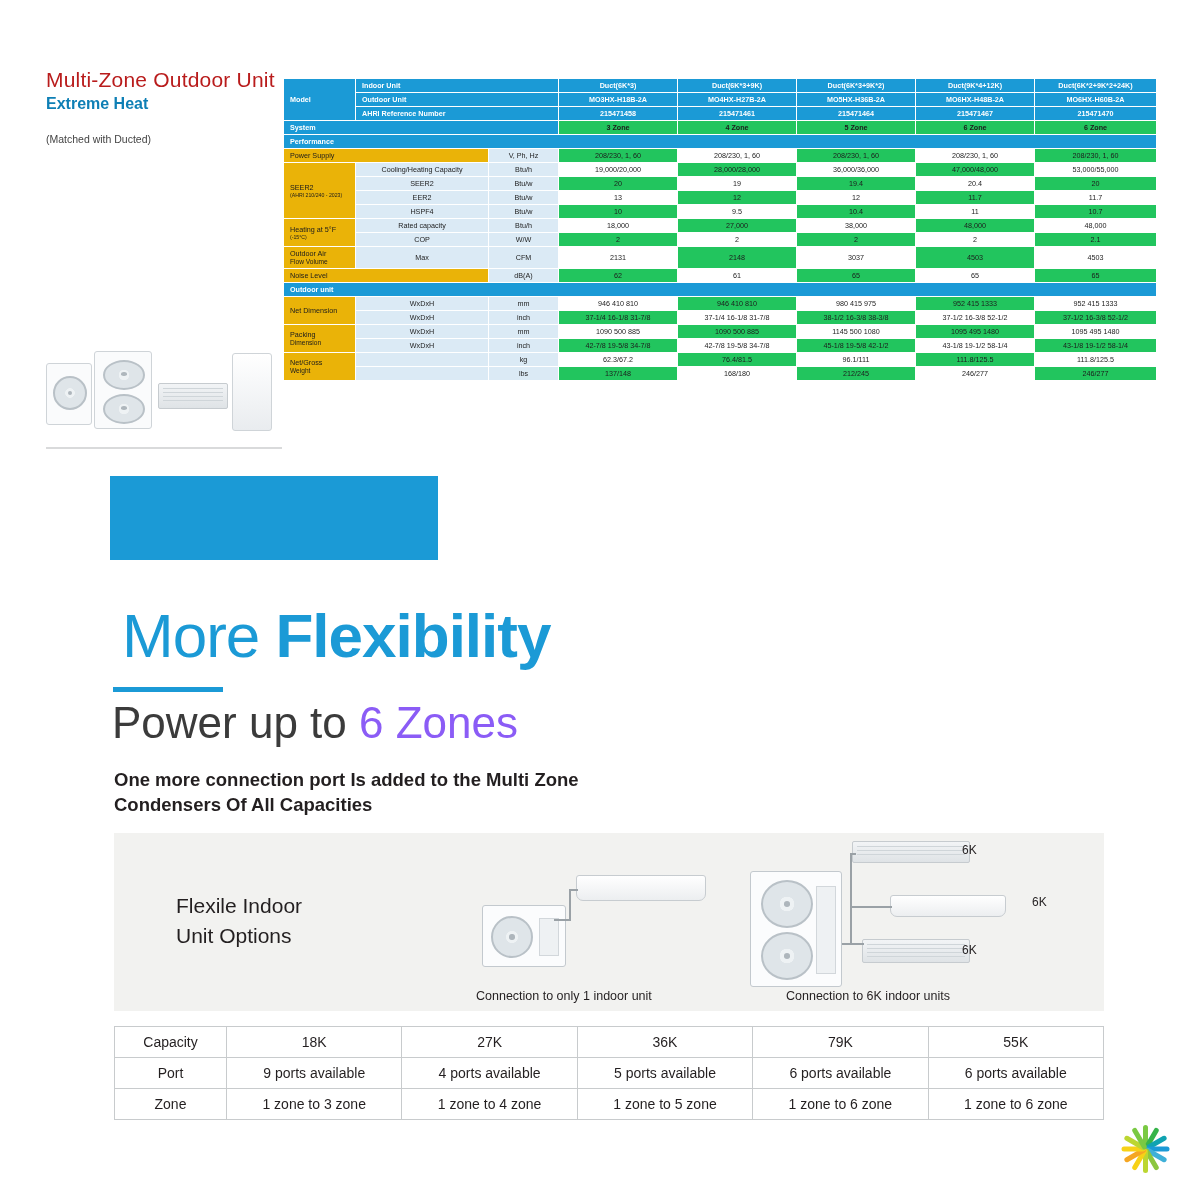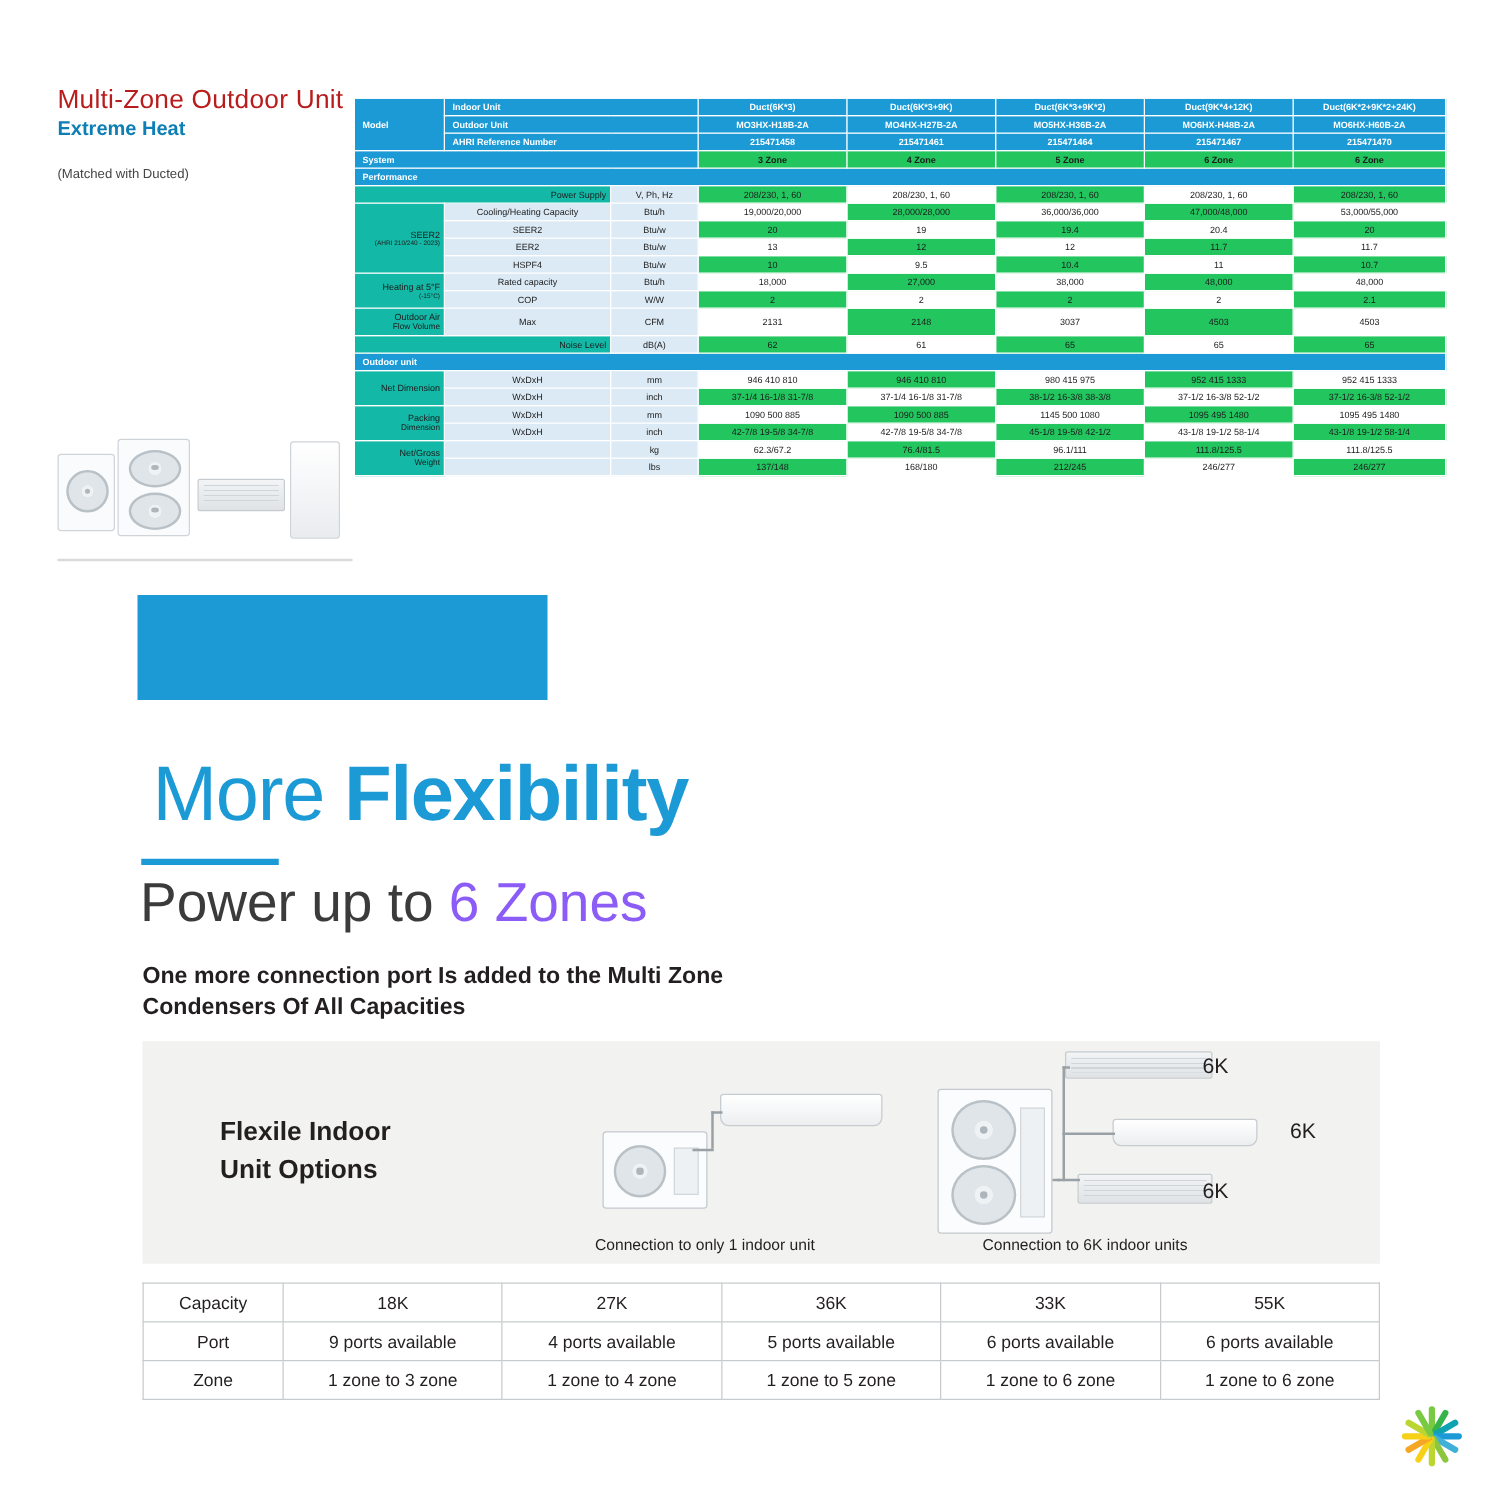"Power Supply" .tbl .lbl { background: #14b8a6 -> #eab308; text-align: right -> left }
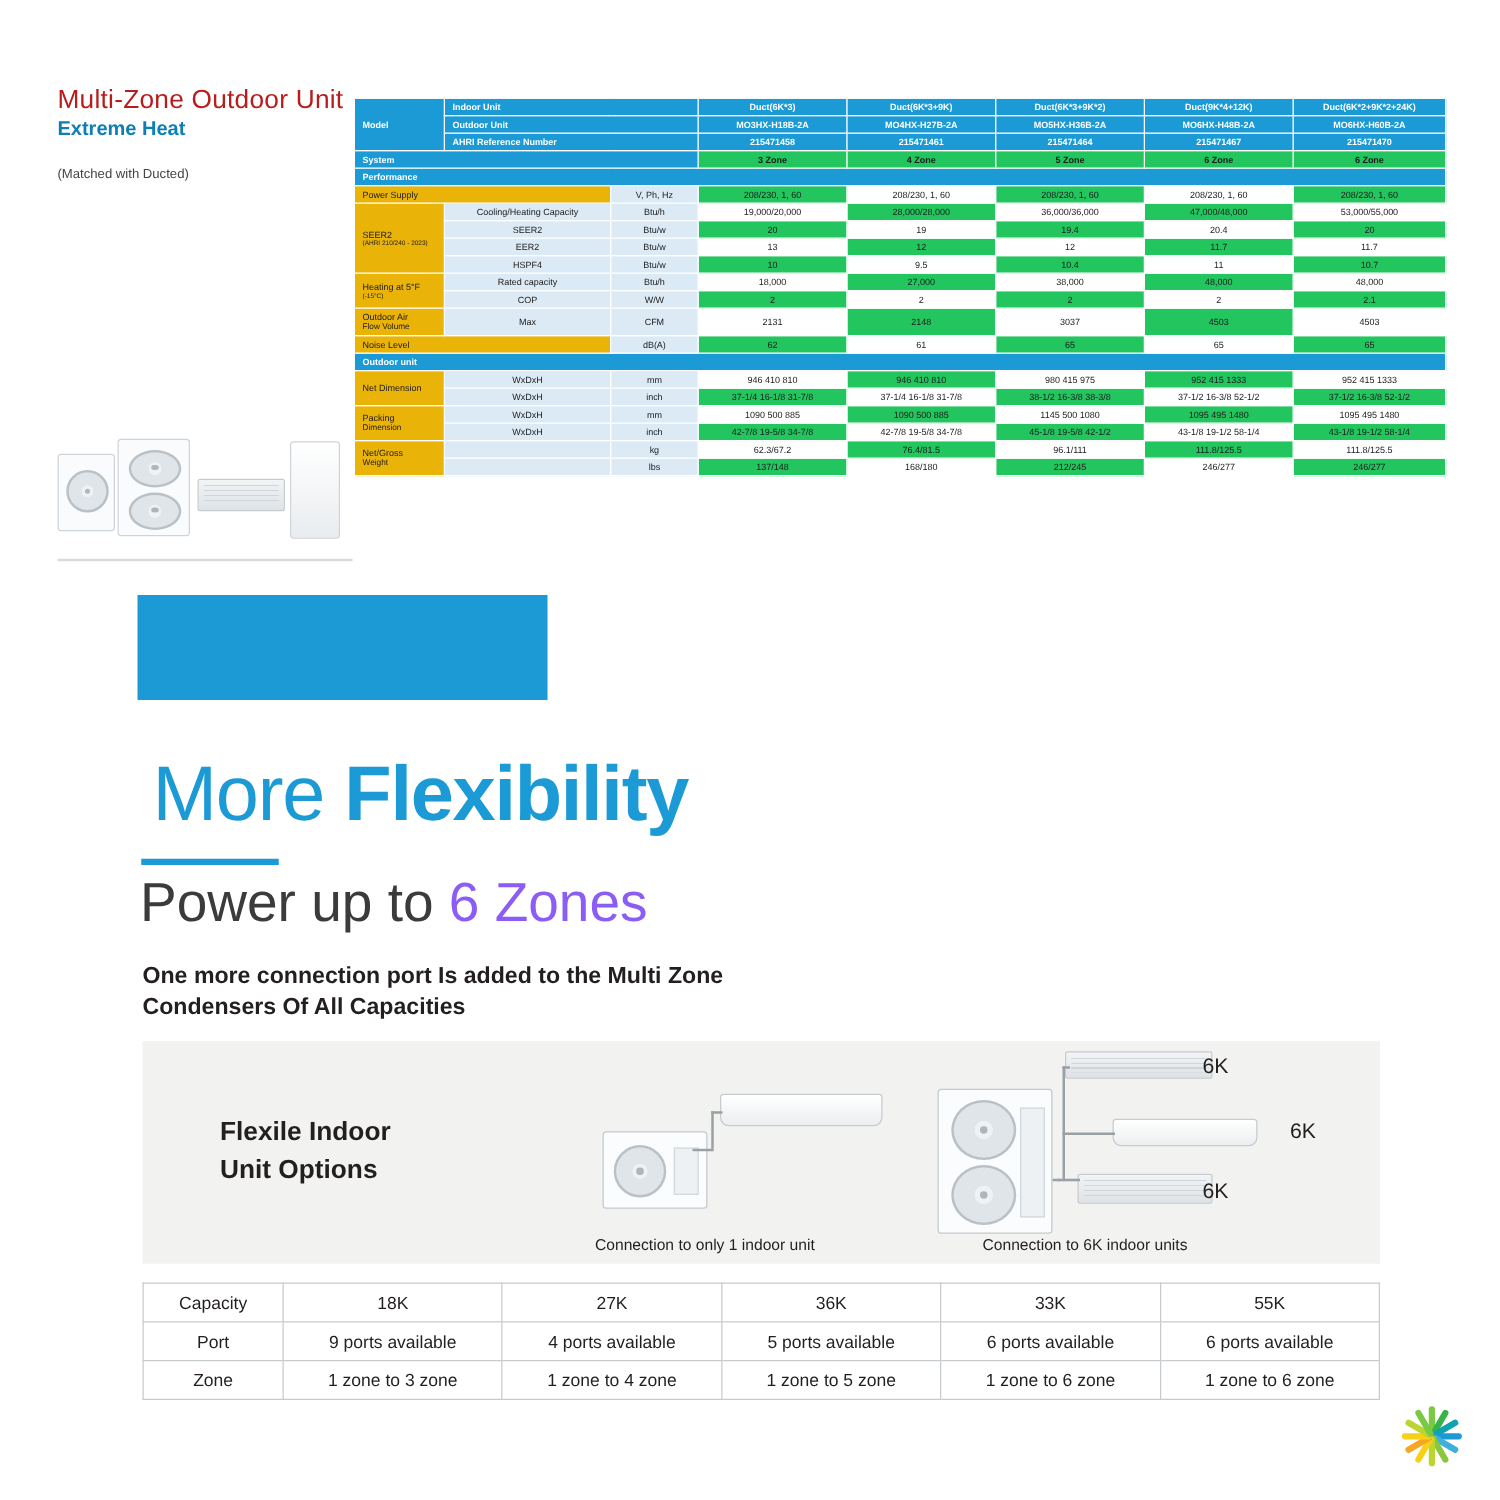"6K" .k6 { font-size: 17px -> 12px }
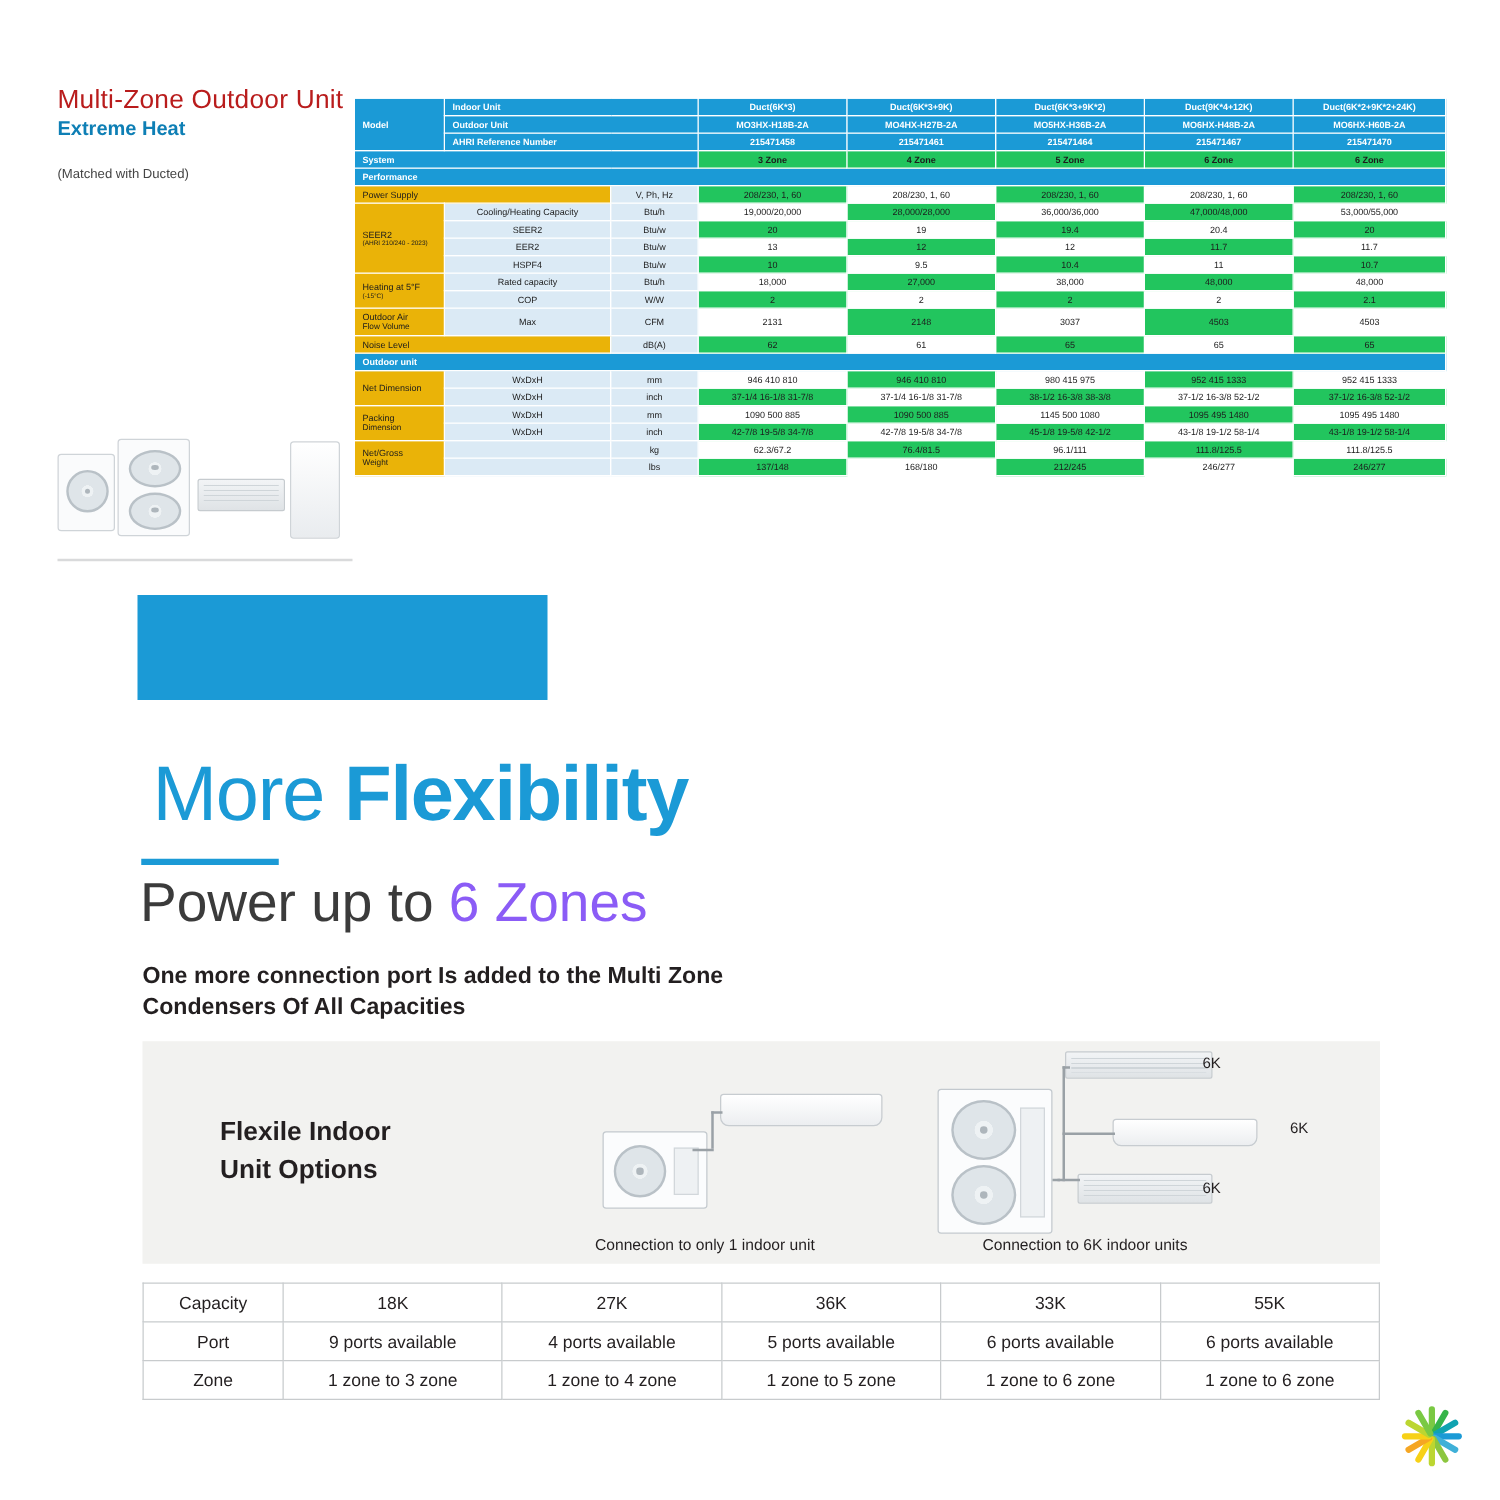"Flexile Indoor" .panel-title { font-weight: bold -> normal }
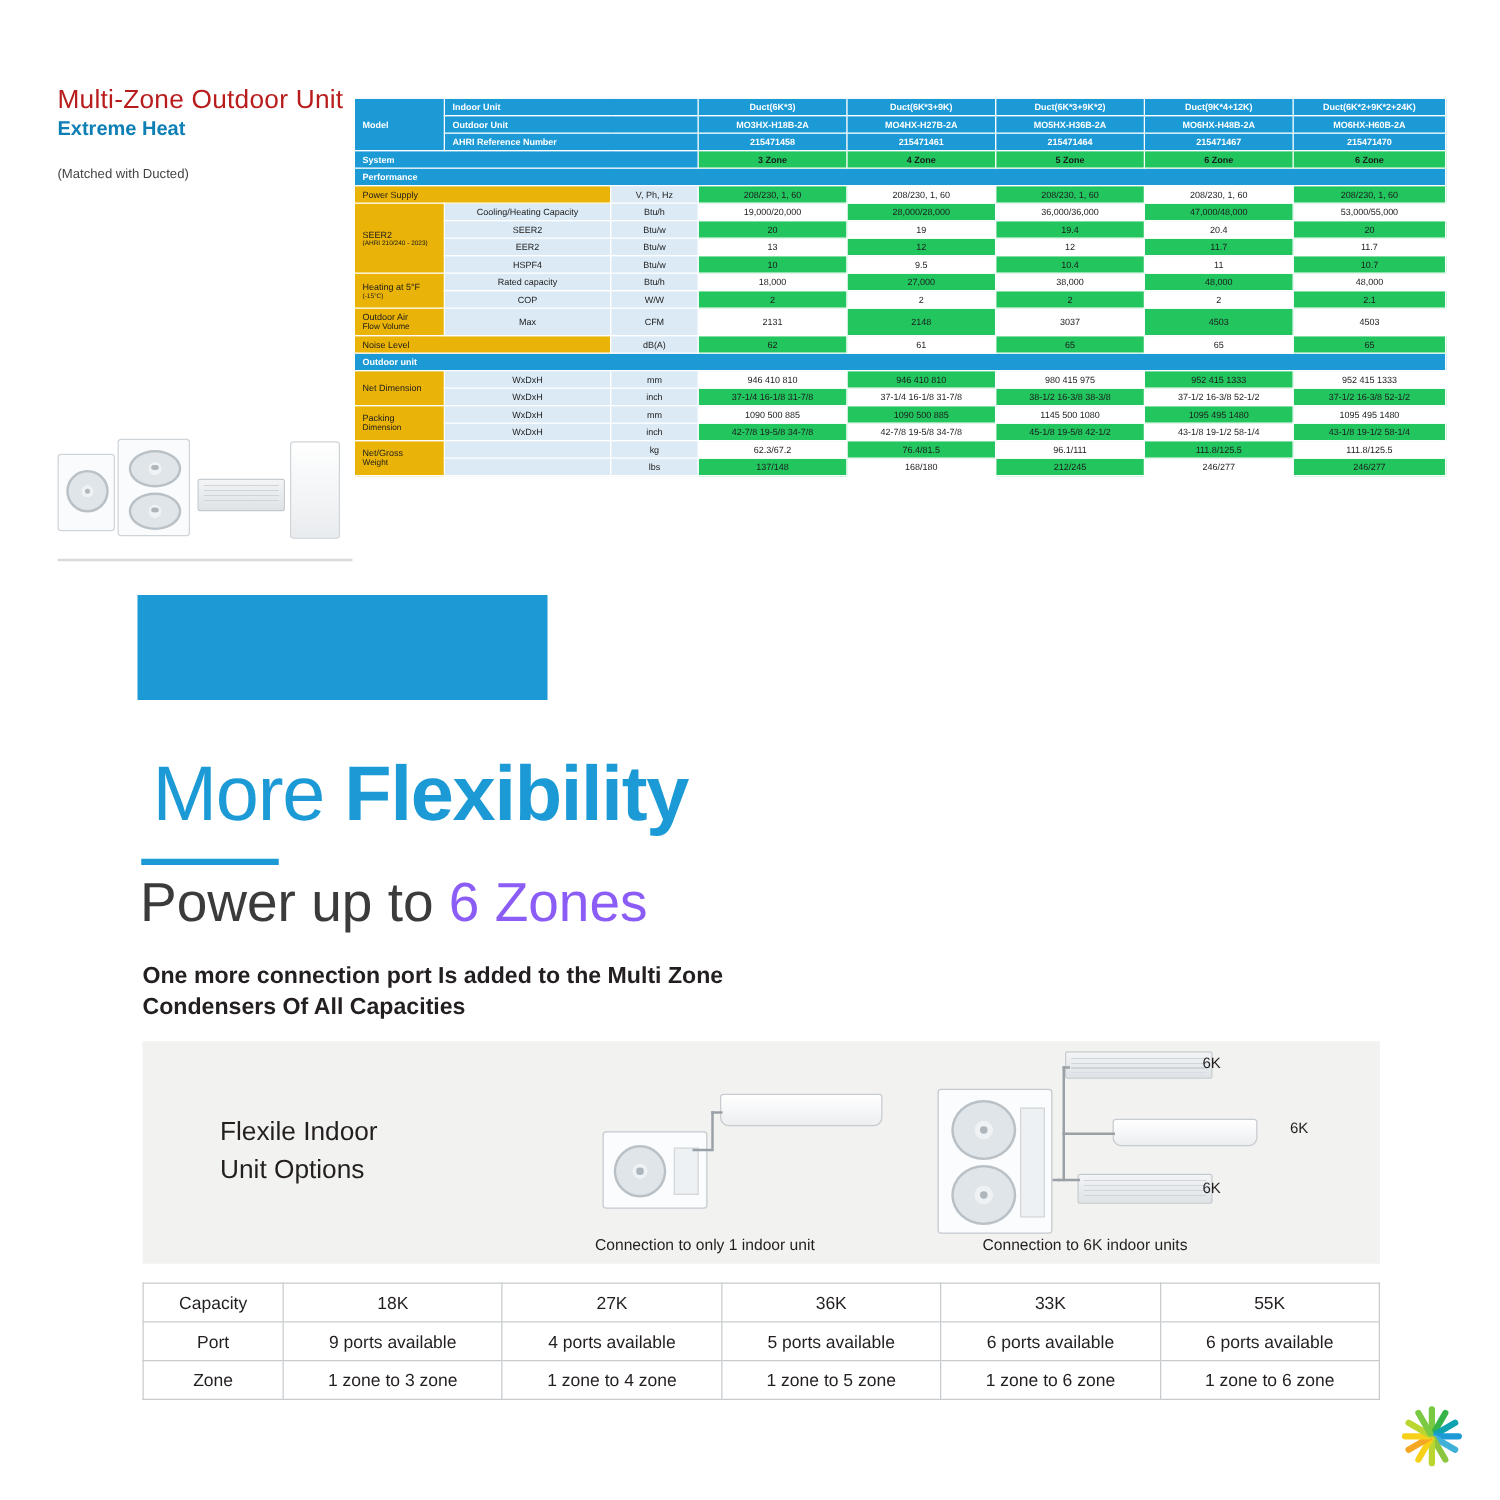"33K" td { text: 33K -> 79K }
